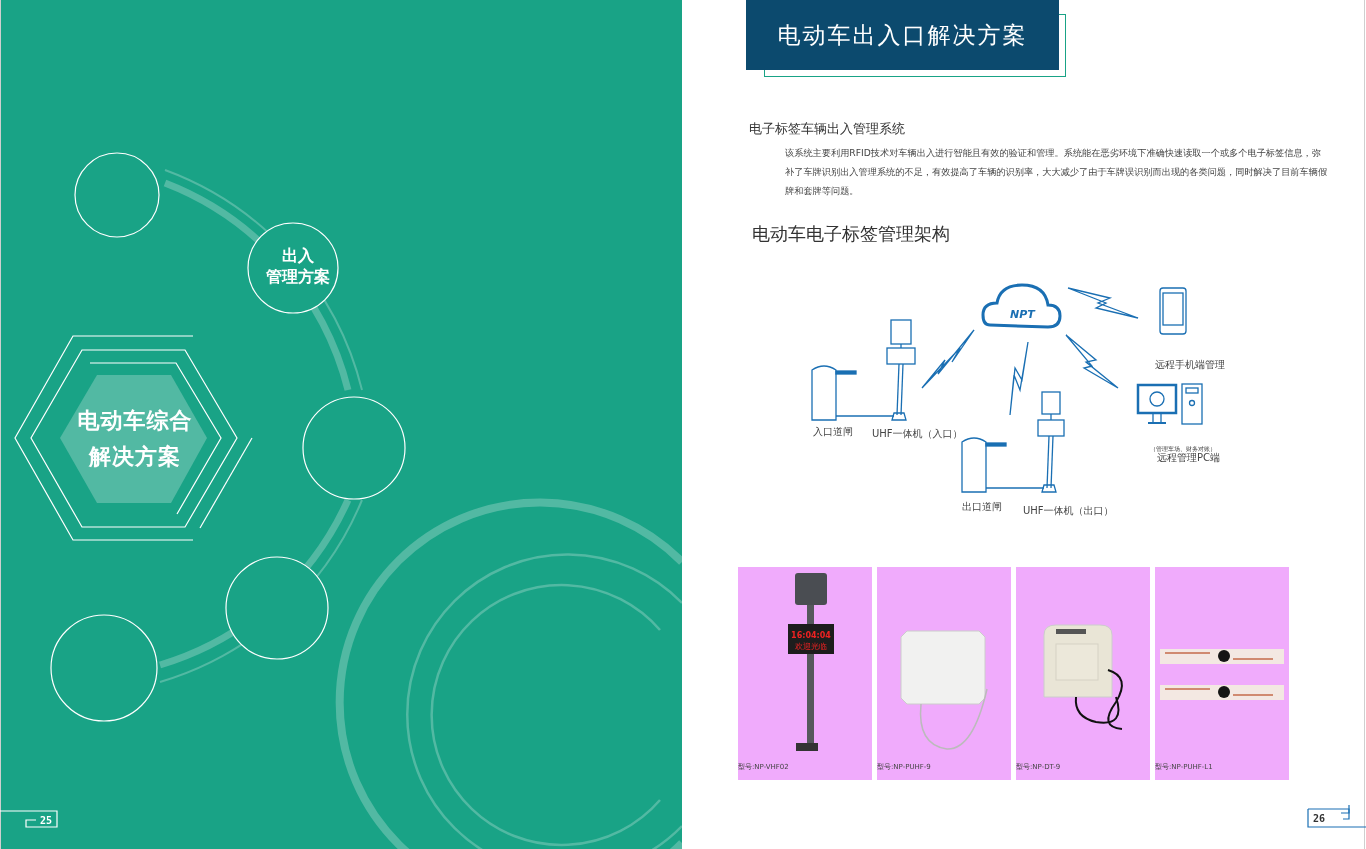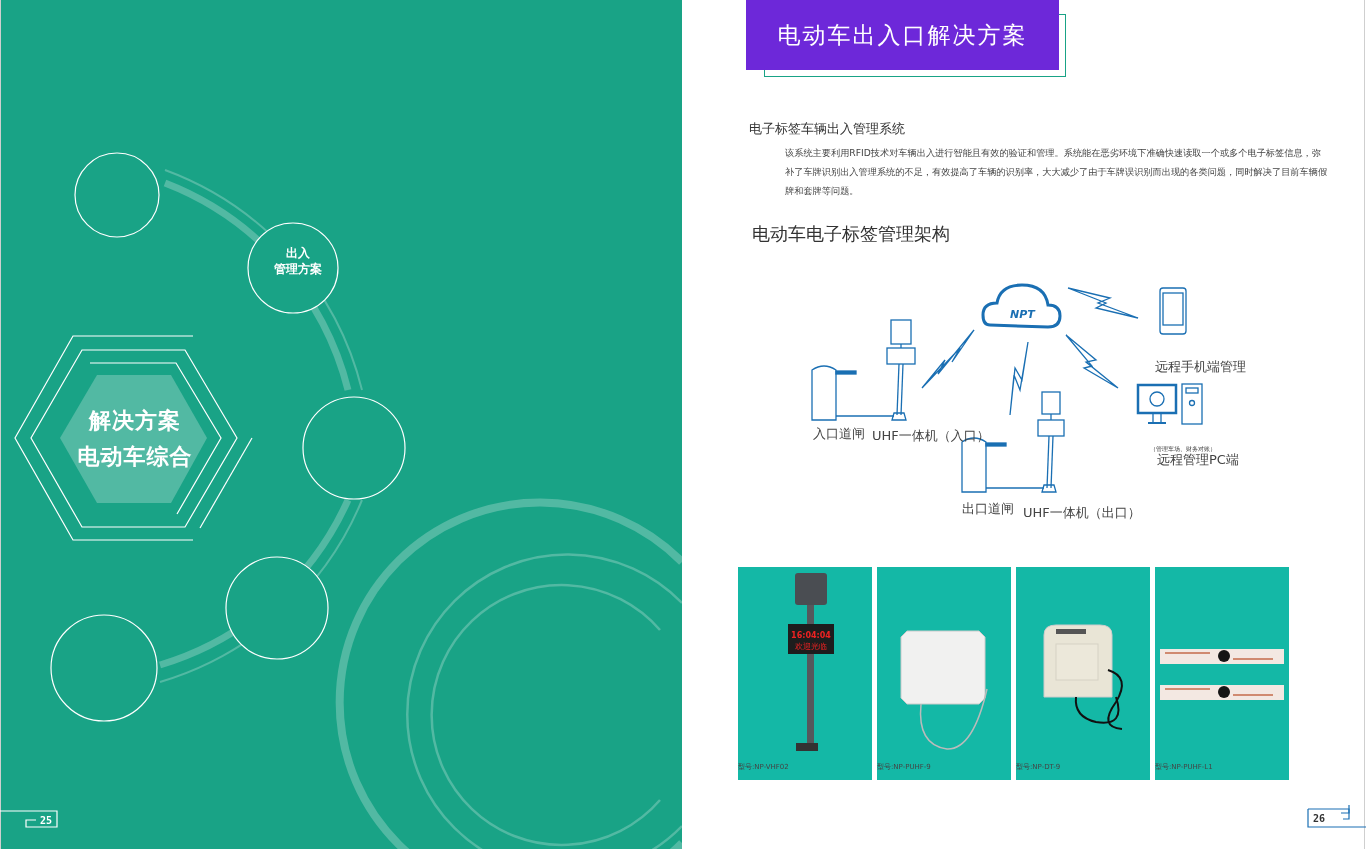"电动车出入口解决方案" .title-box { background: #6d28d9 -> #0c4a6e }
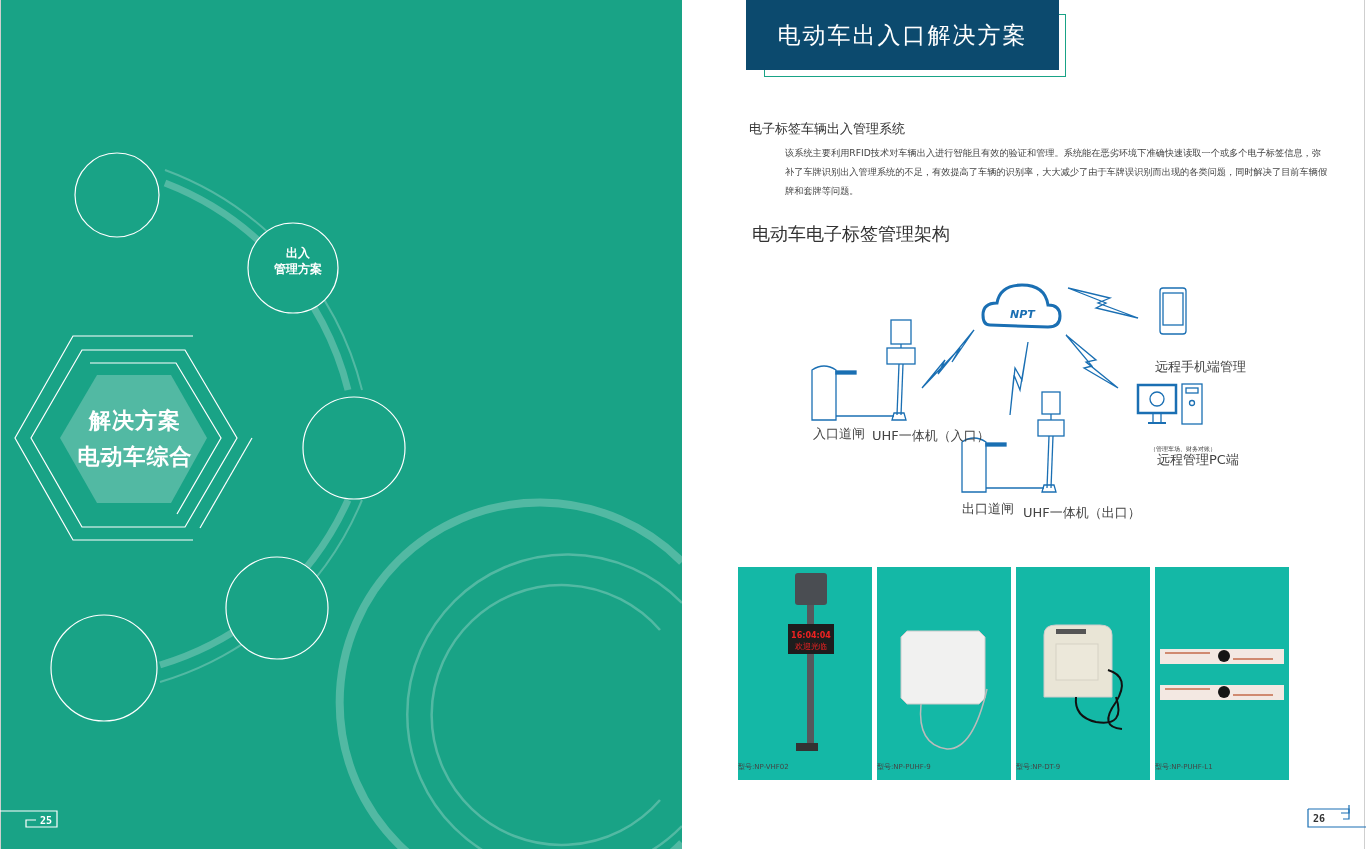"出入" div.circle-label { font-size: 12px -> 16px }
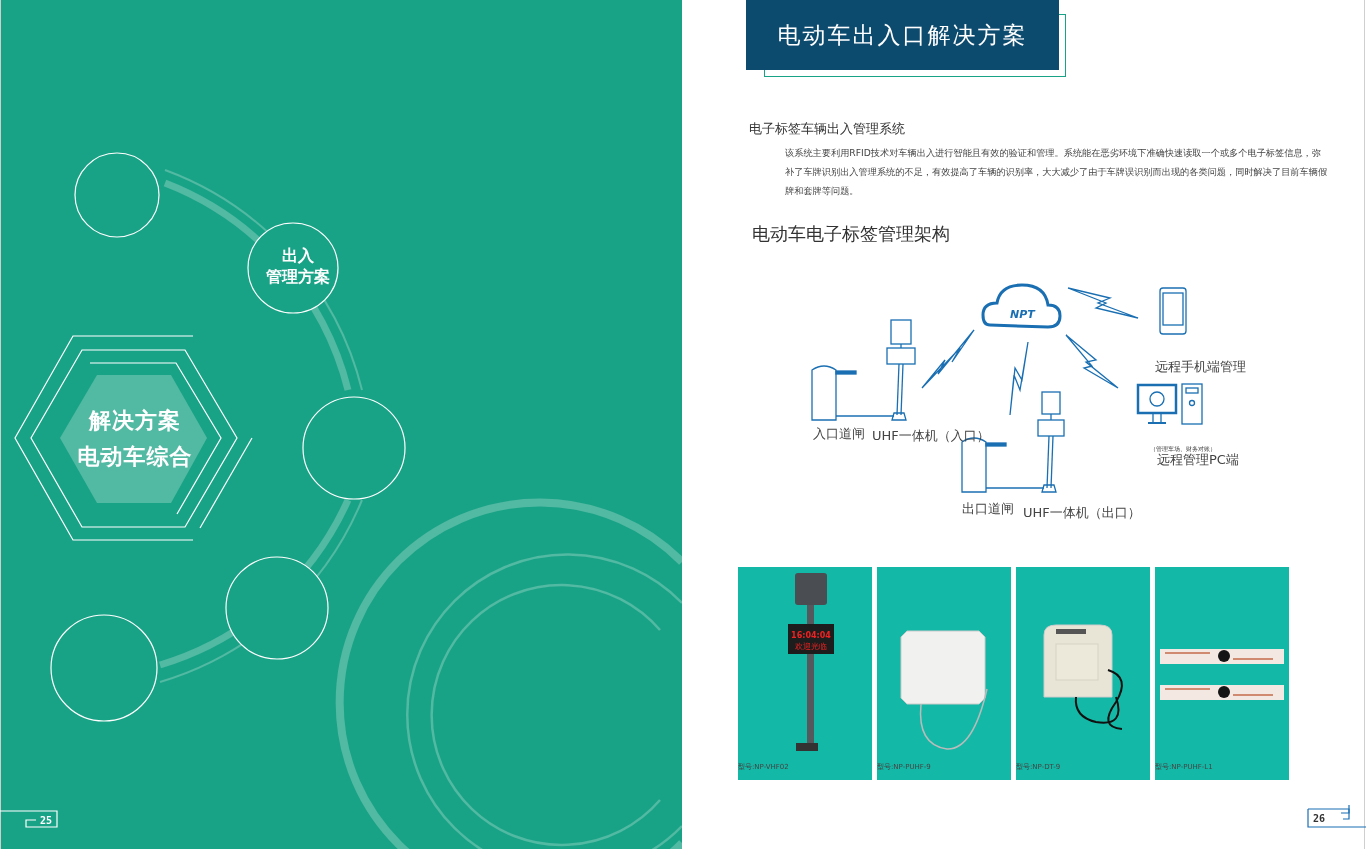"远程手机端管理" .diag-label { font-size: 13px -> 10px }
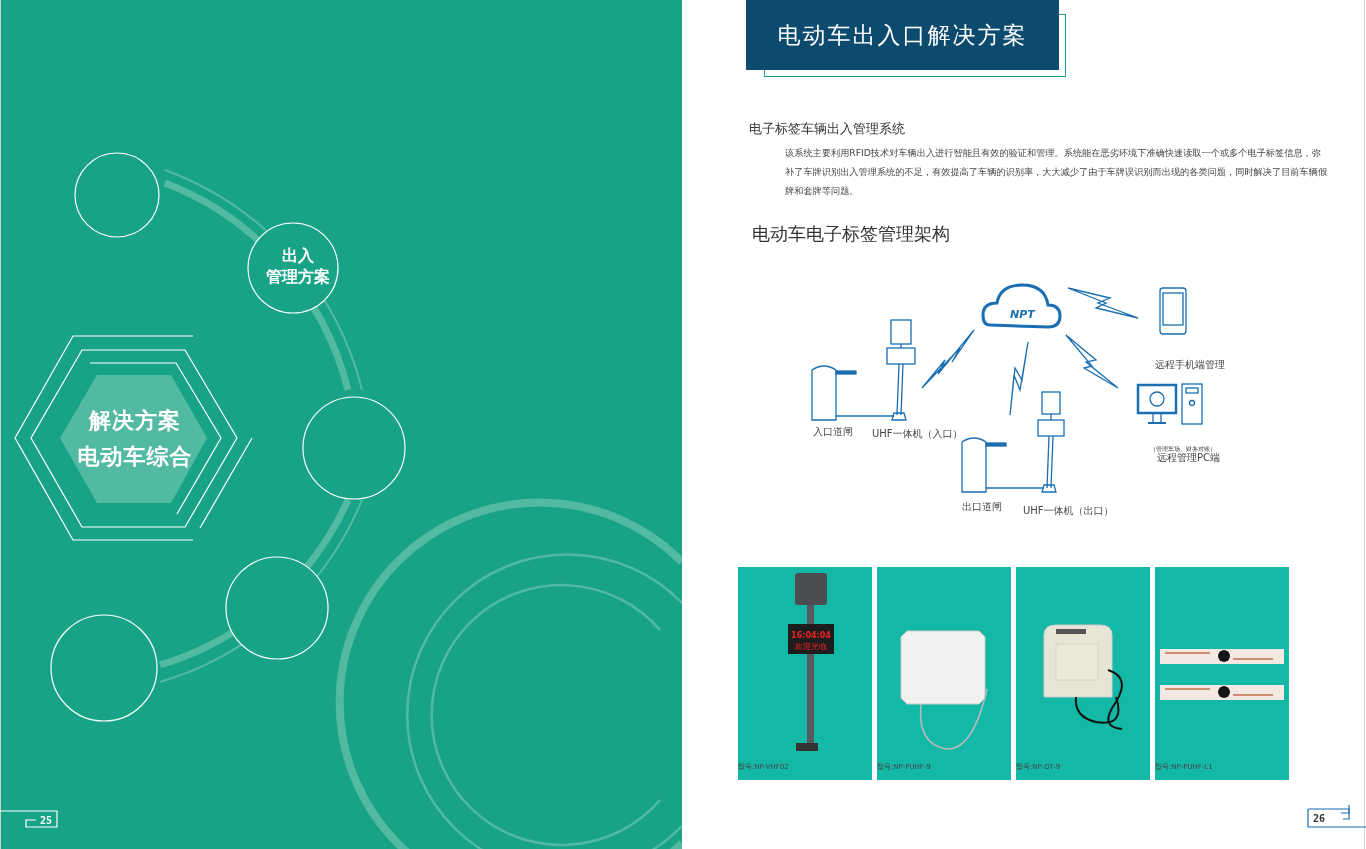"解决方案" div { order: before "电动车综合" -> after "电动车综合" }
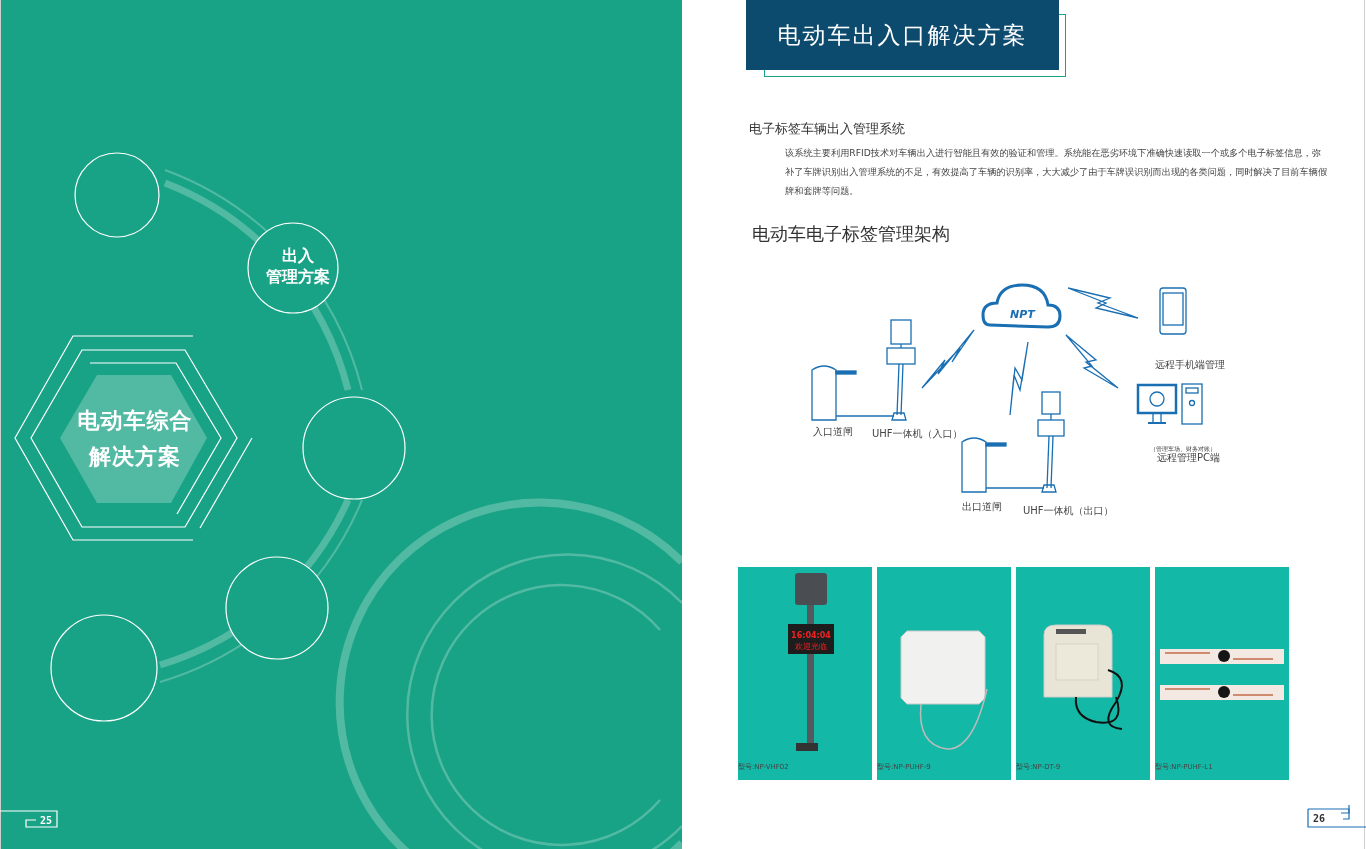"16:04:04" .product { background: #14b8a6 -> #f0abfc }
